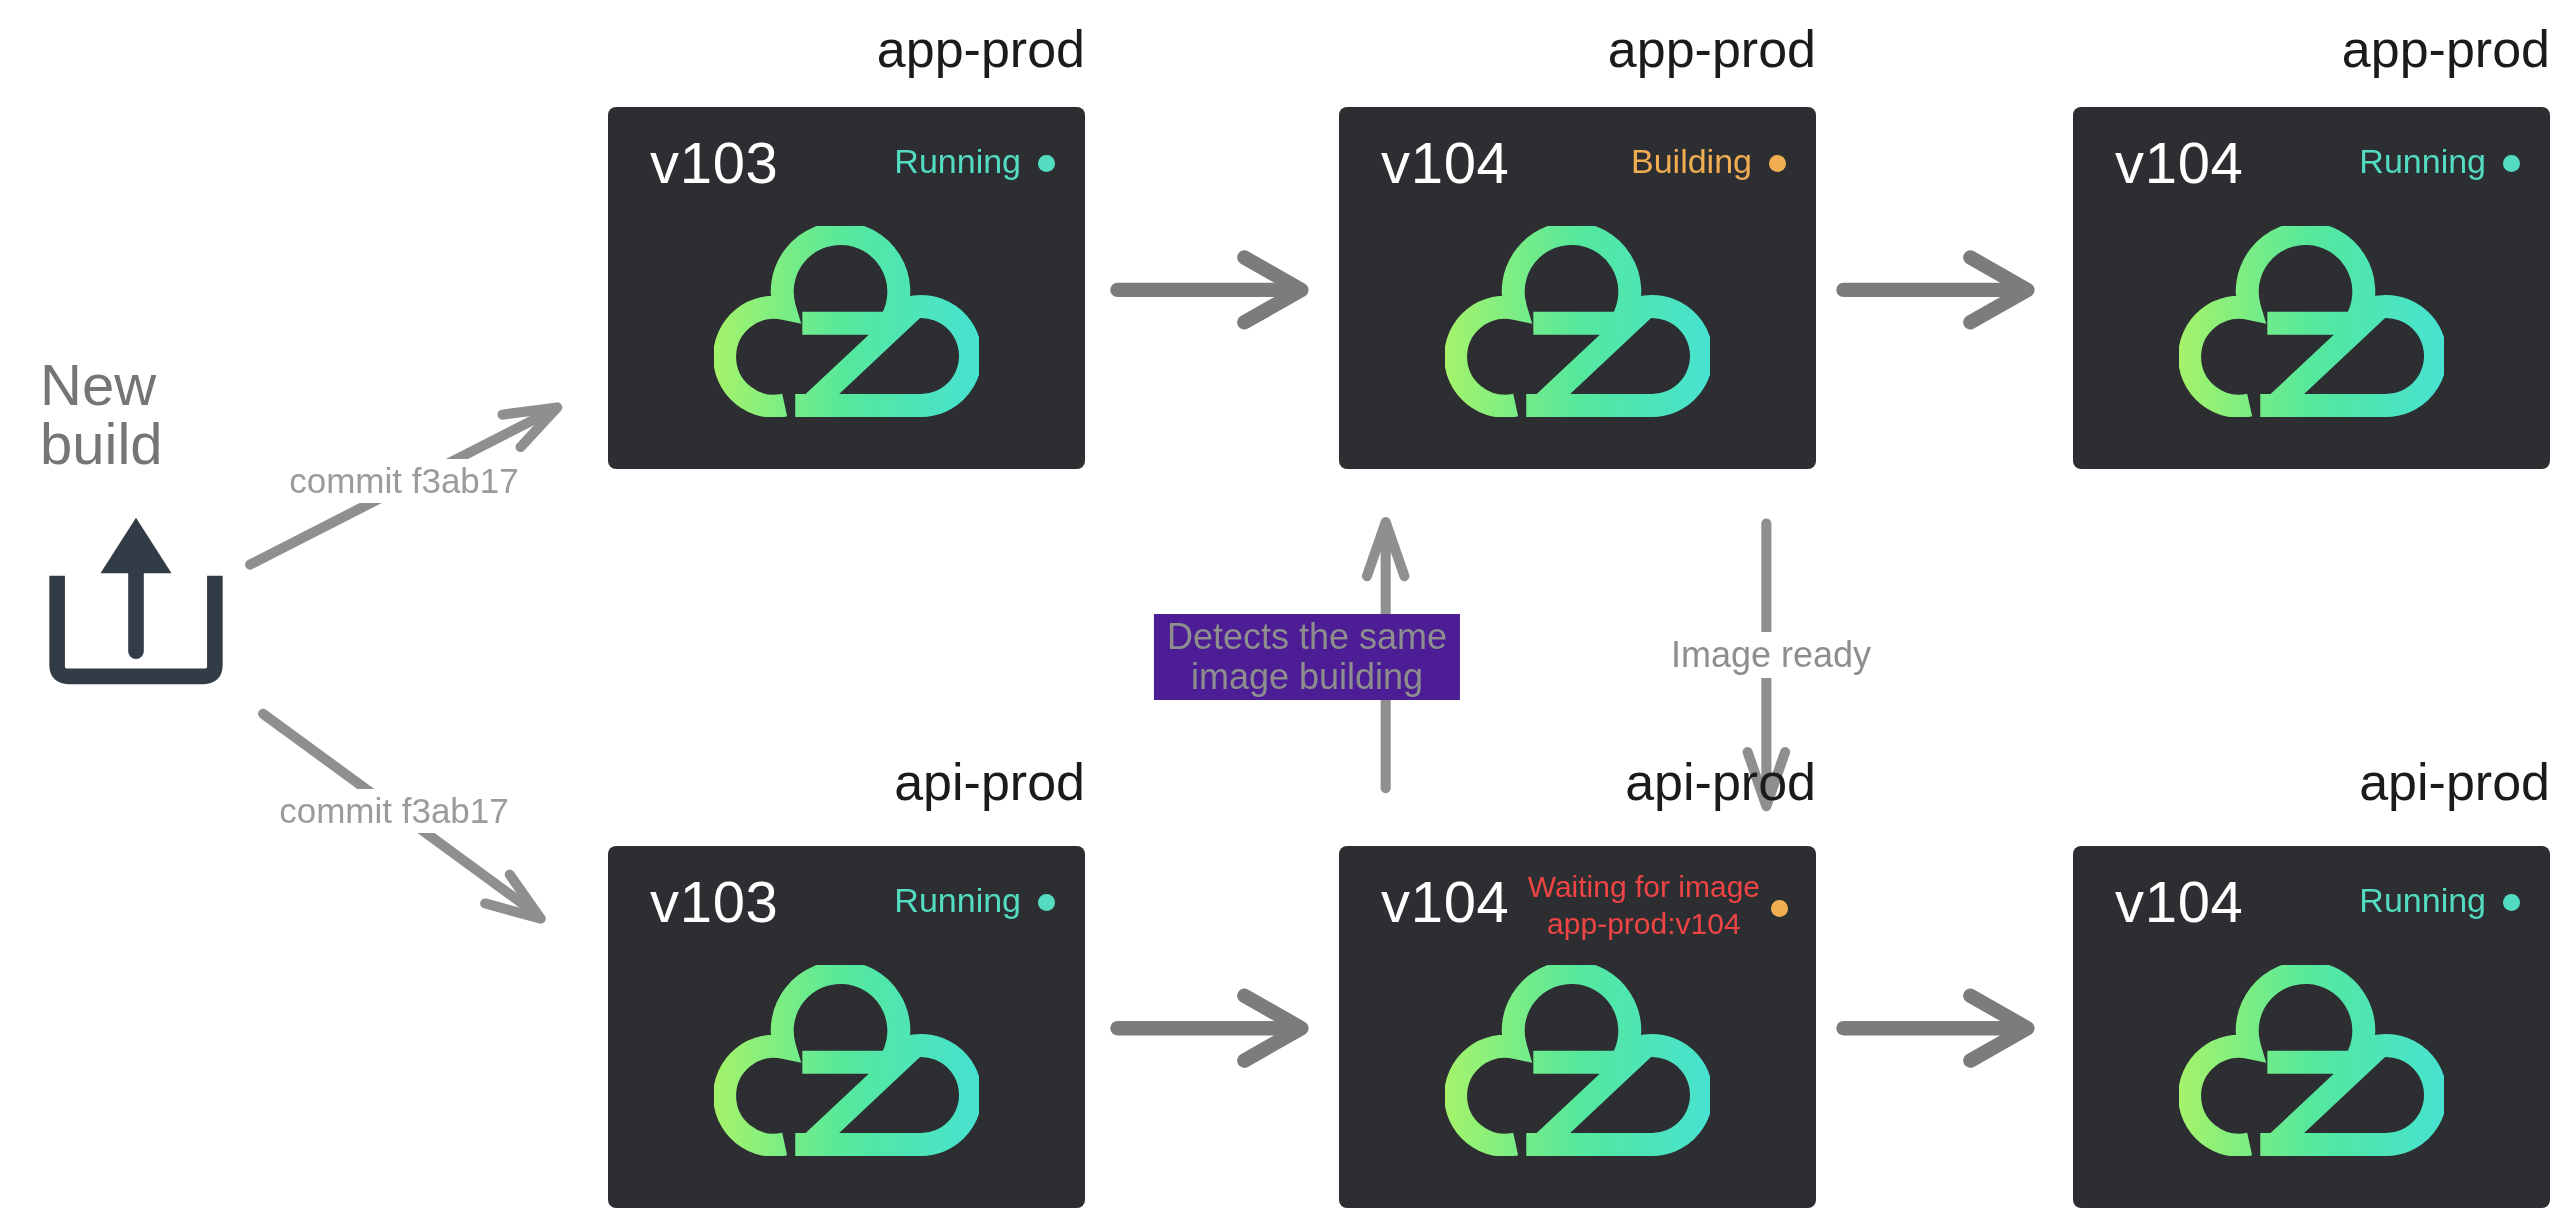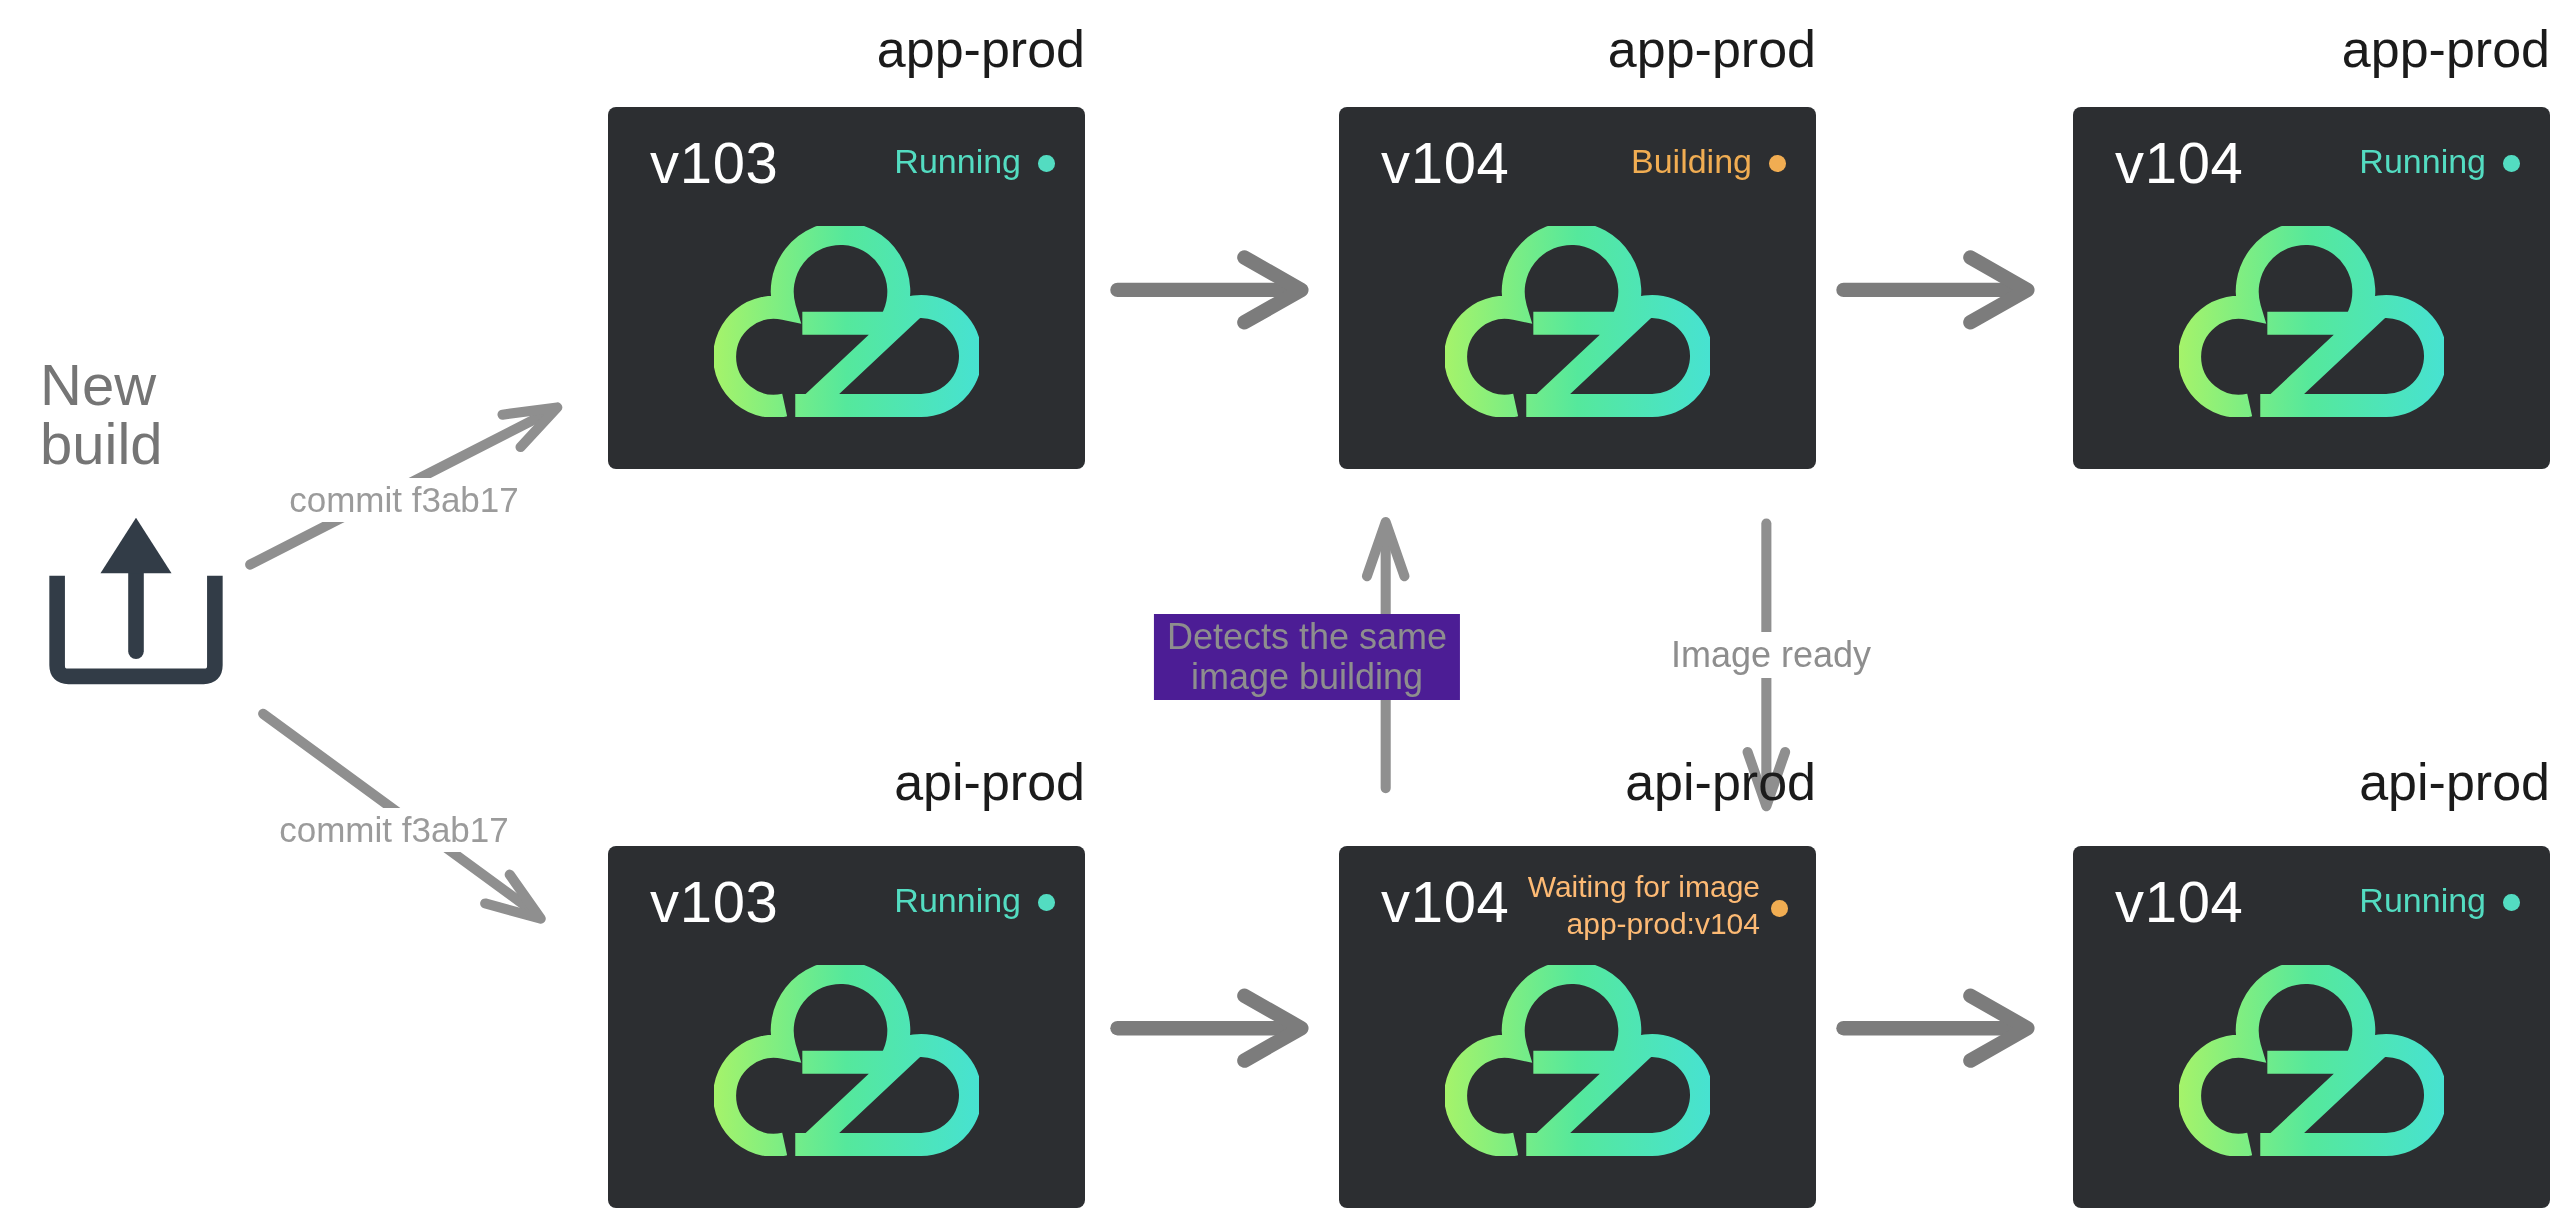"commit f3ab17" .commit { margin-top: 19px -> none }
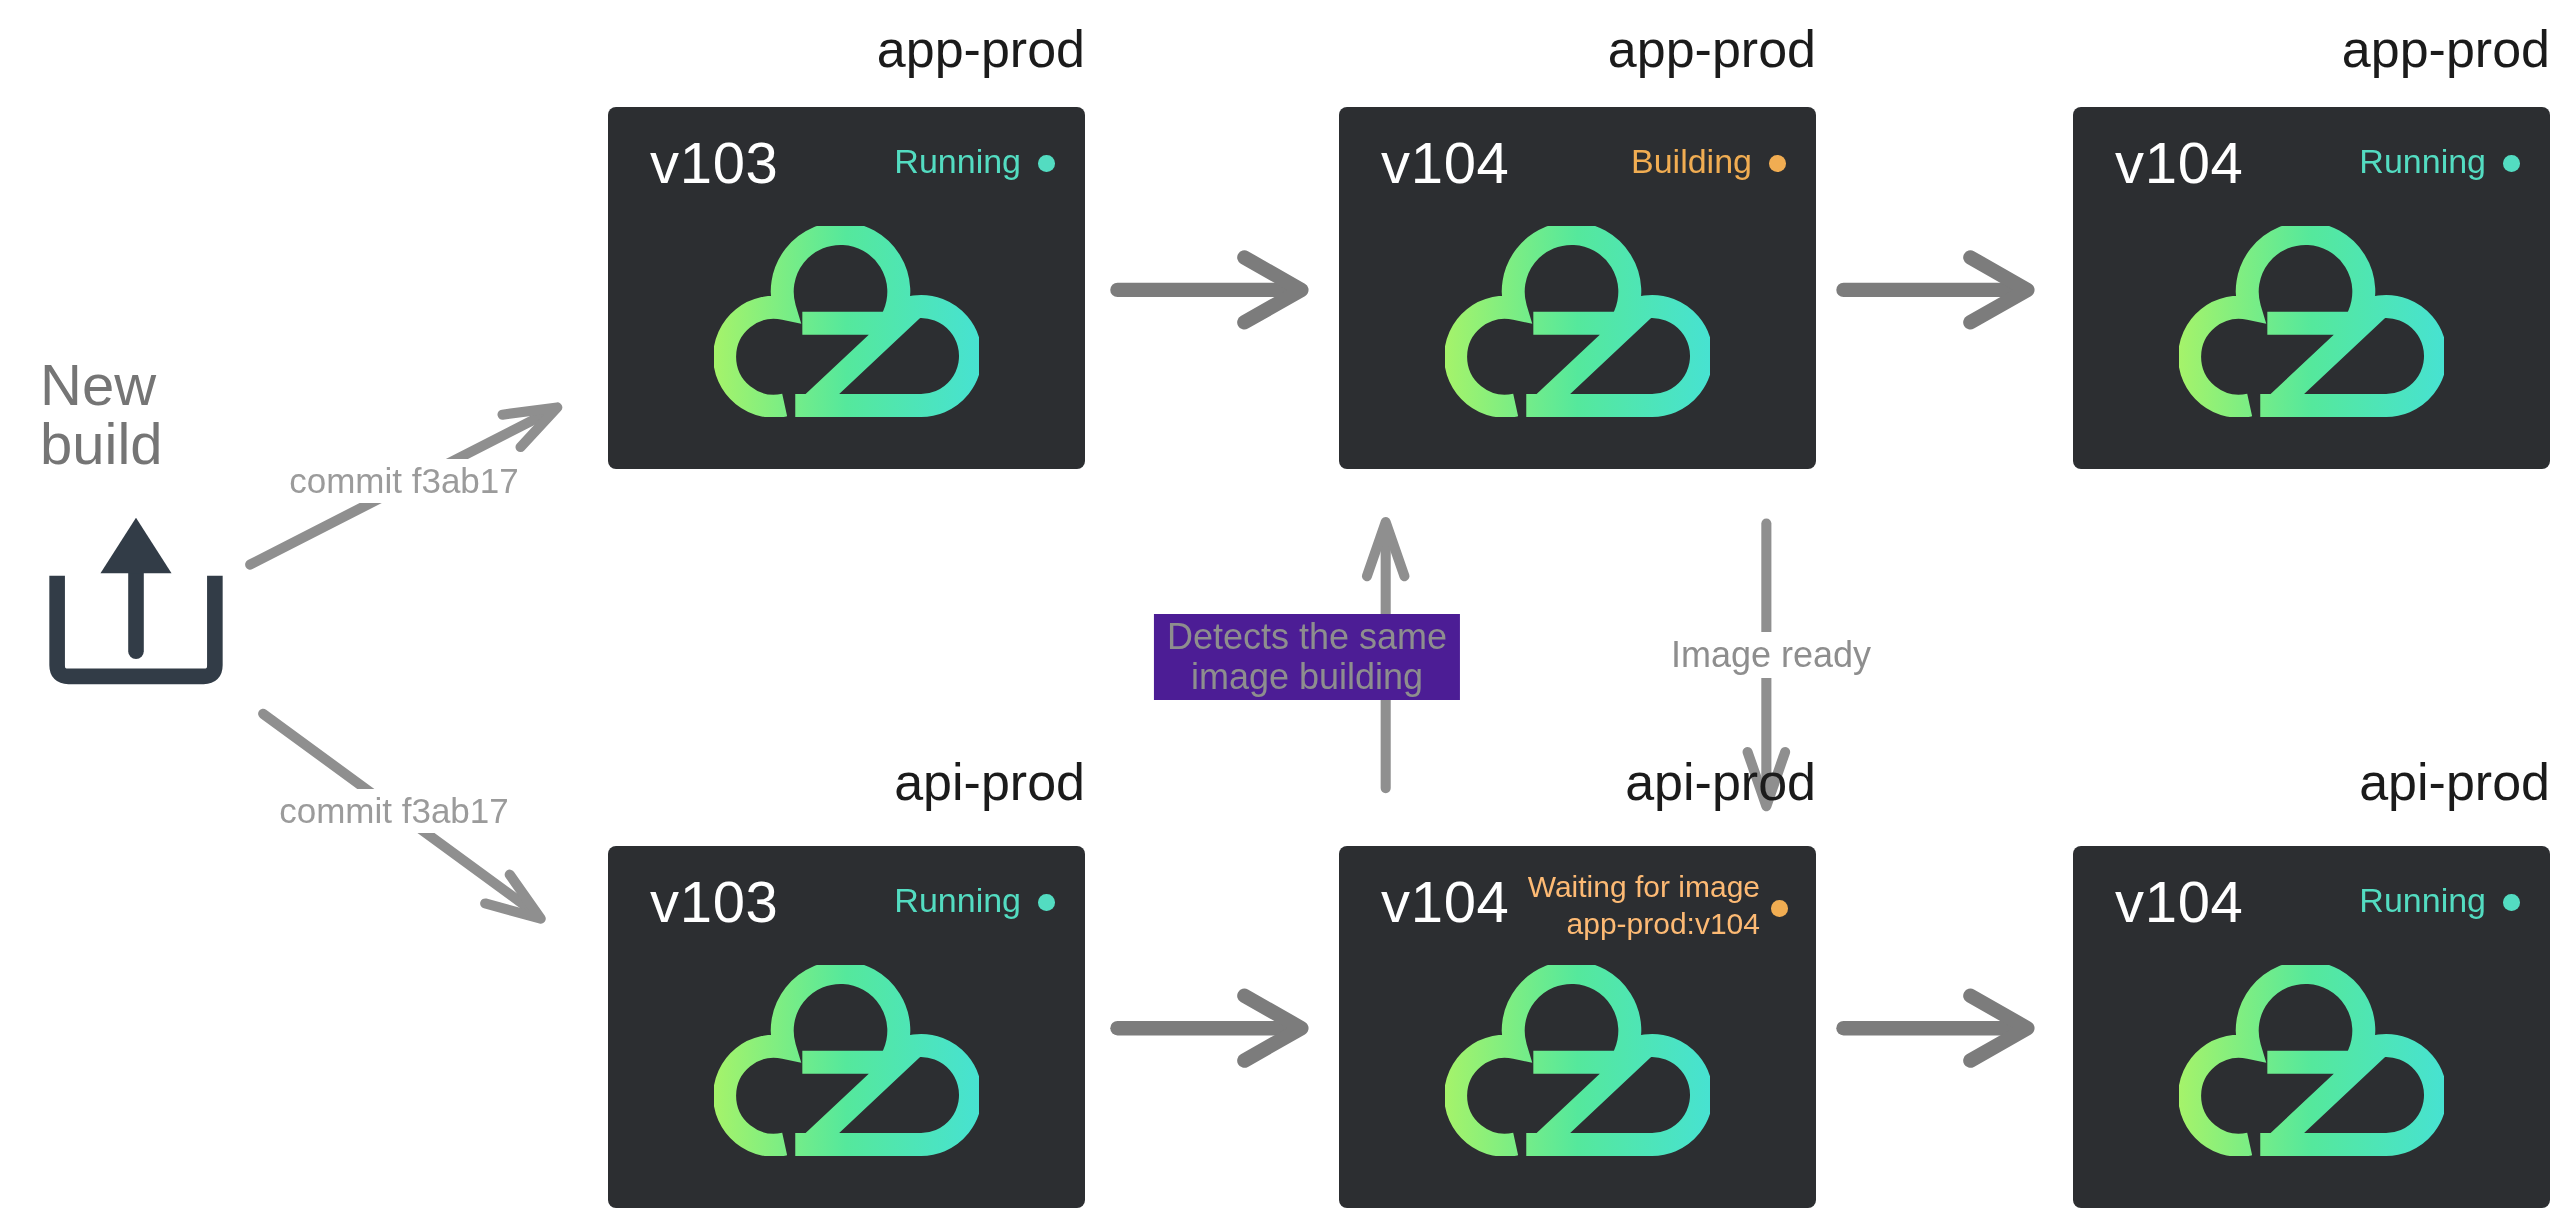"Waiting for image" .s-waiting { color: #fdba74 -> #ef4444; text-align: right -> center }
